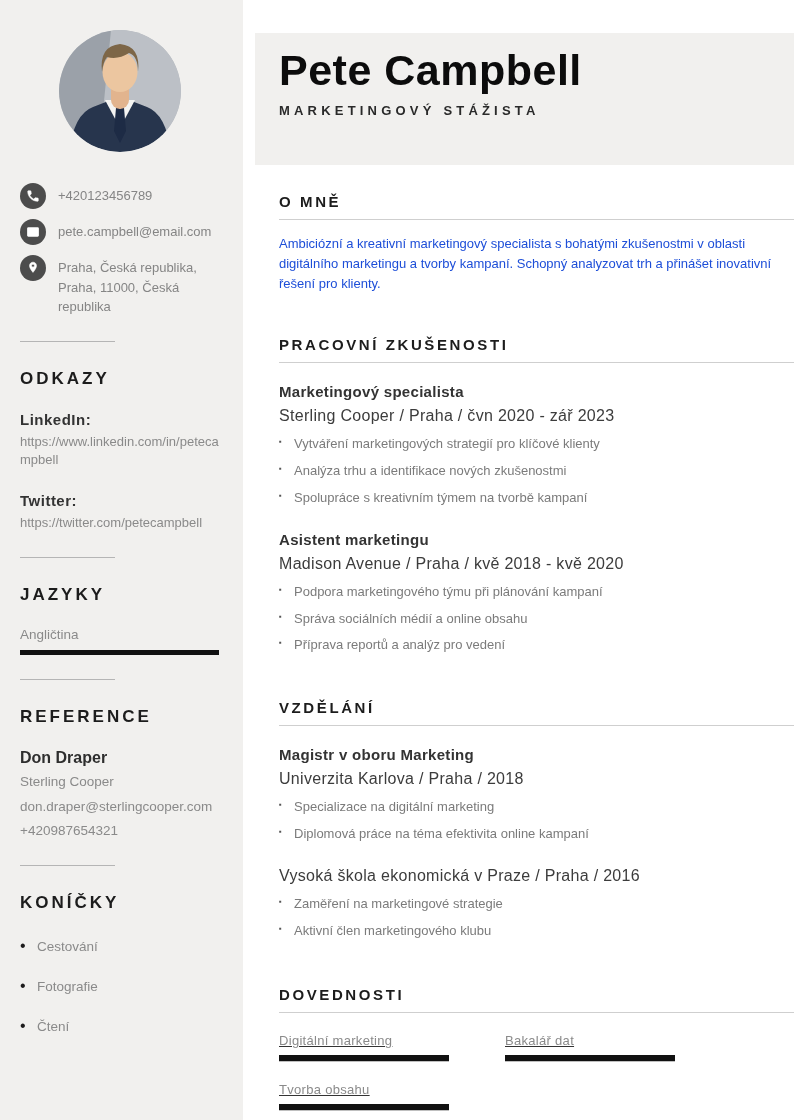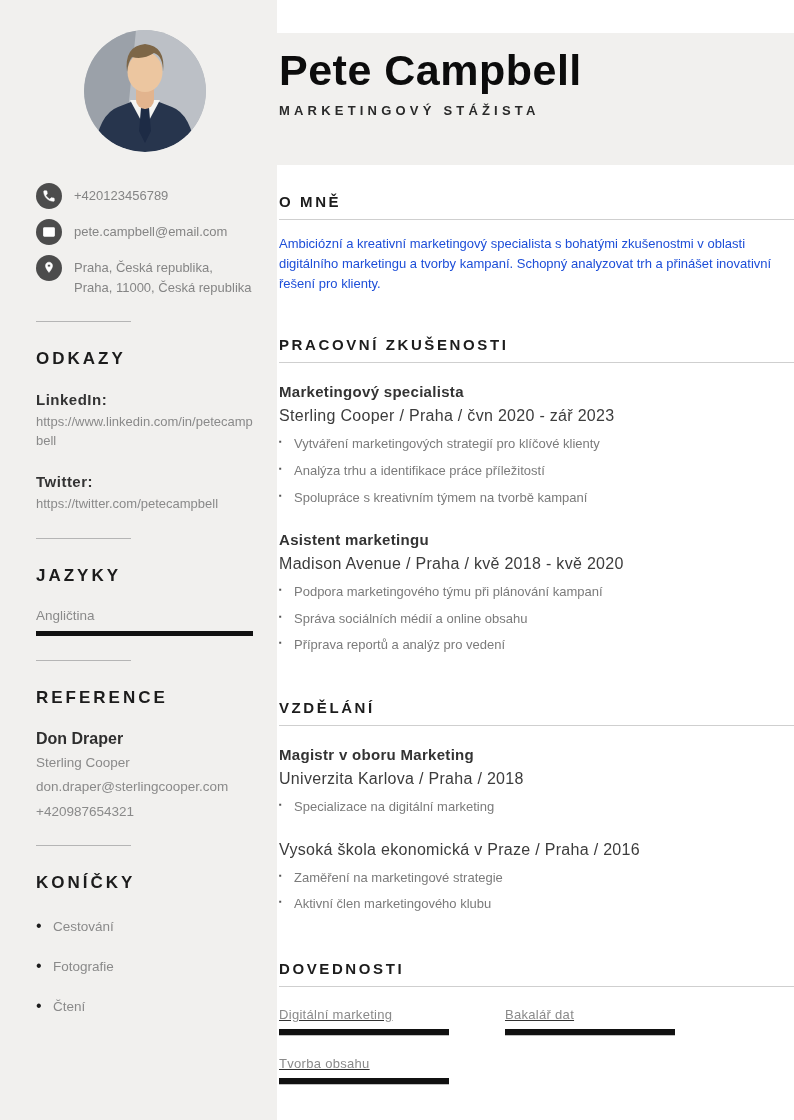"+420123456789" .sidebar { padding: 0 24px 0 36px -> 0 24px 0 20px; width: 277px -> 243px }
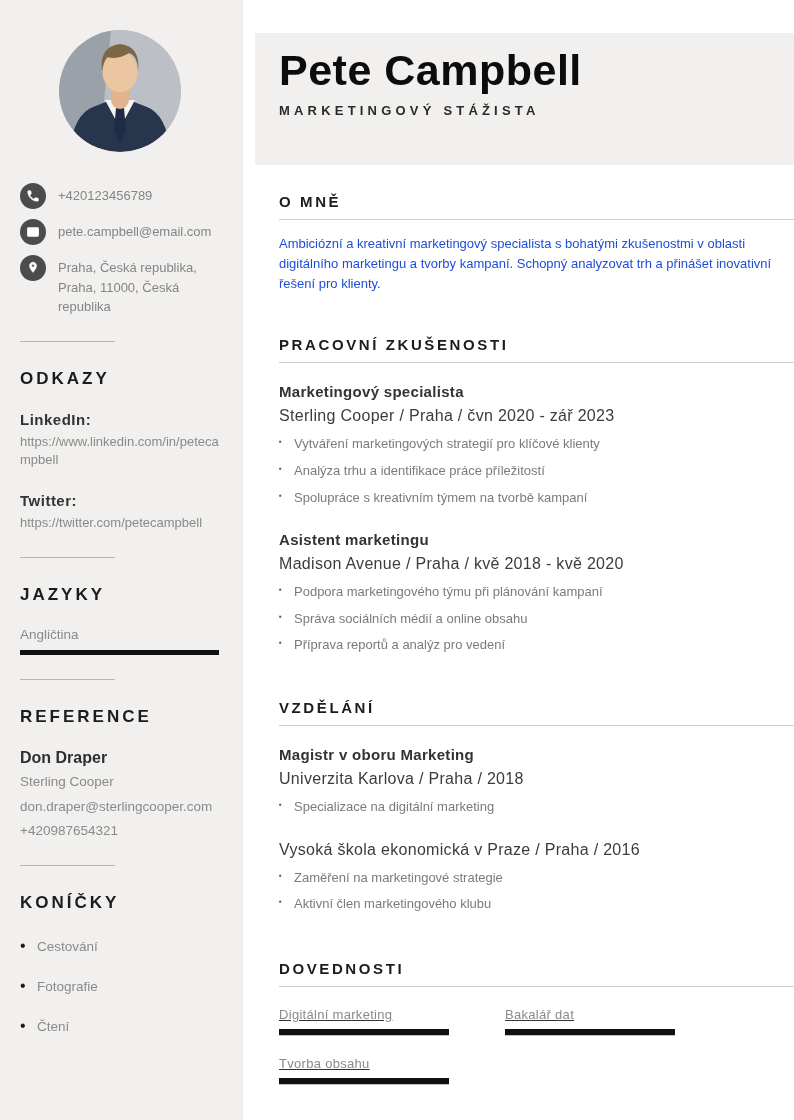"Analýza trhu a identifikace práce" li { text: práce příležitostí -> nových zkušenostmi }
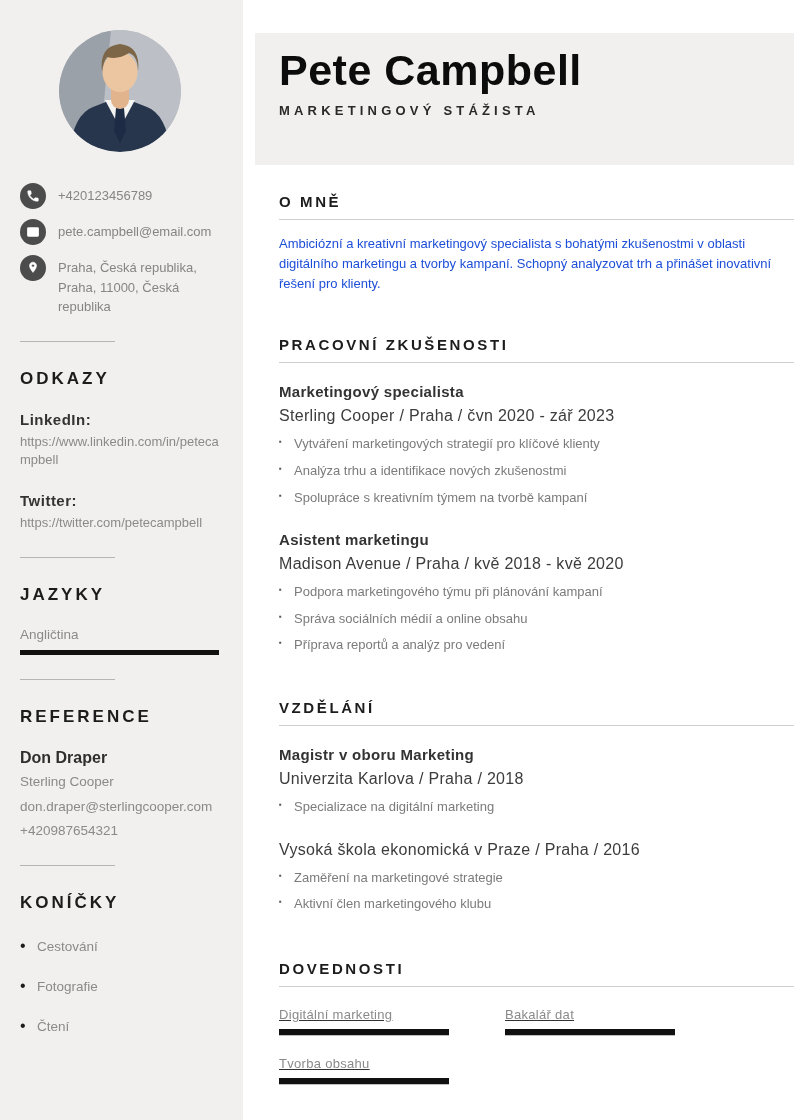"Diplomová práce na téma efektivita" li { html: none -> <li>Diplomová práce na téma efektivita online kampaní</li> }
